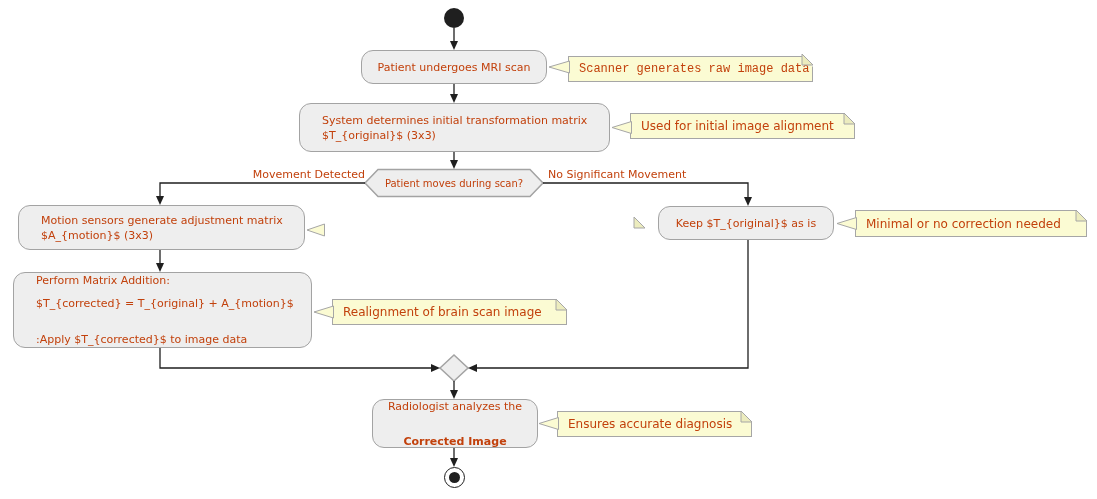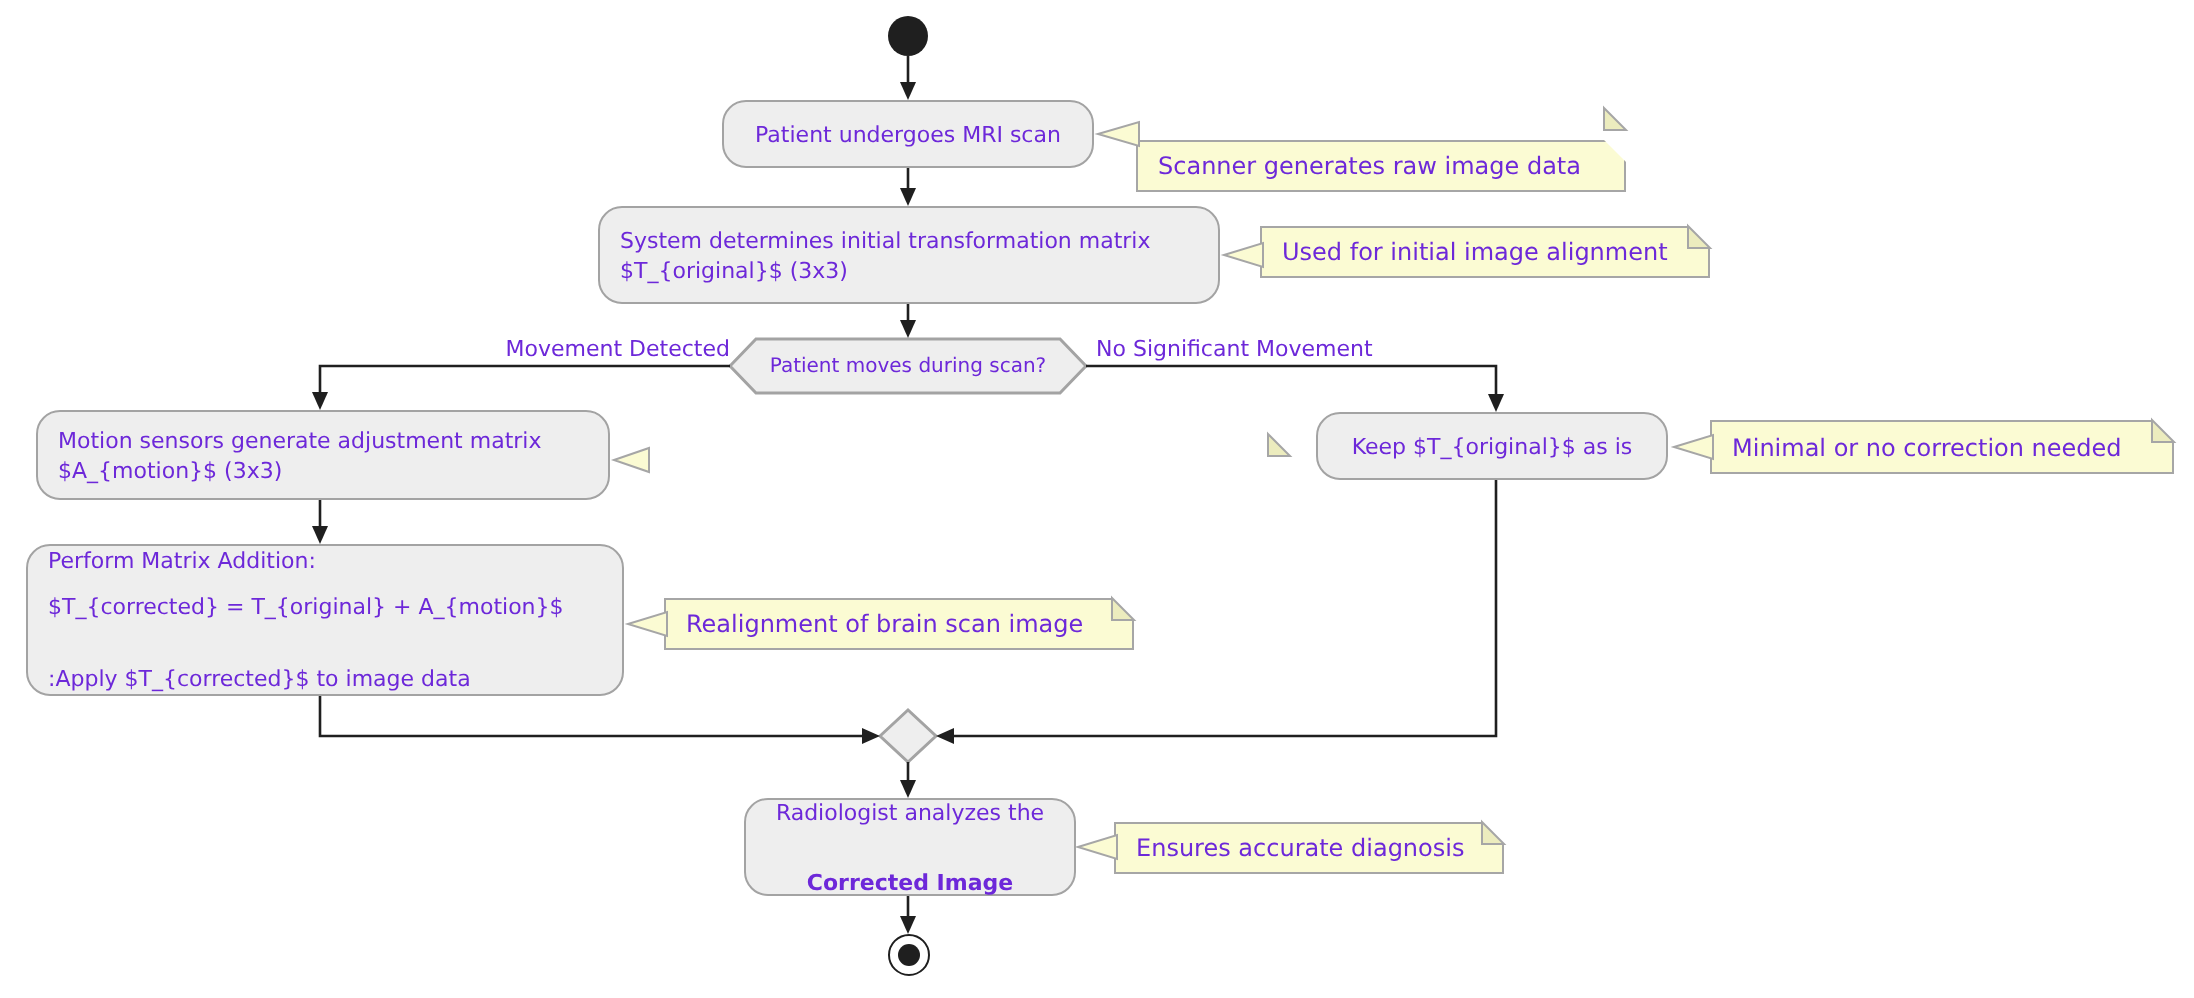"Patient undergoes MRI scan" .canvas { color: #6d28d9 -> #c2410c }
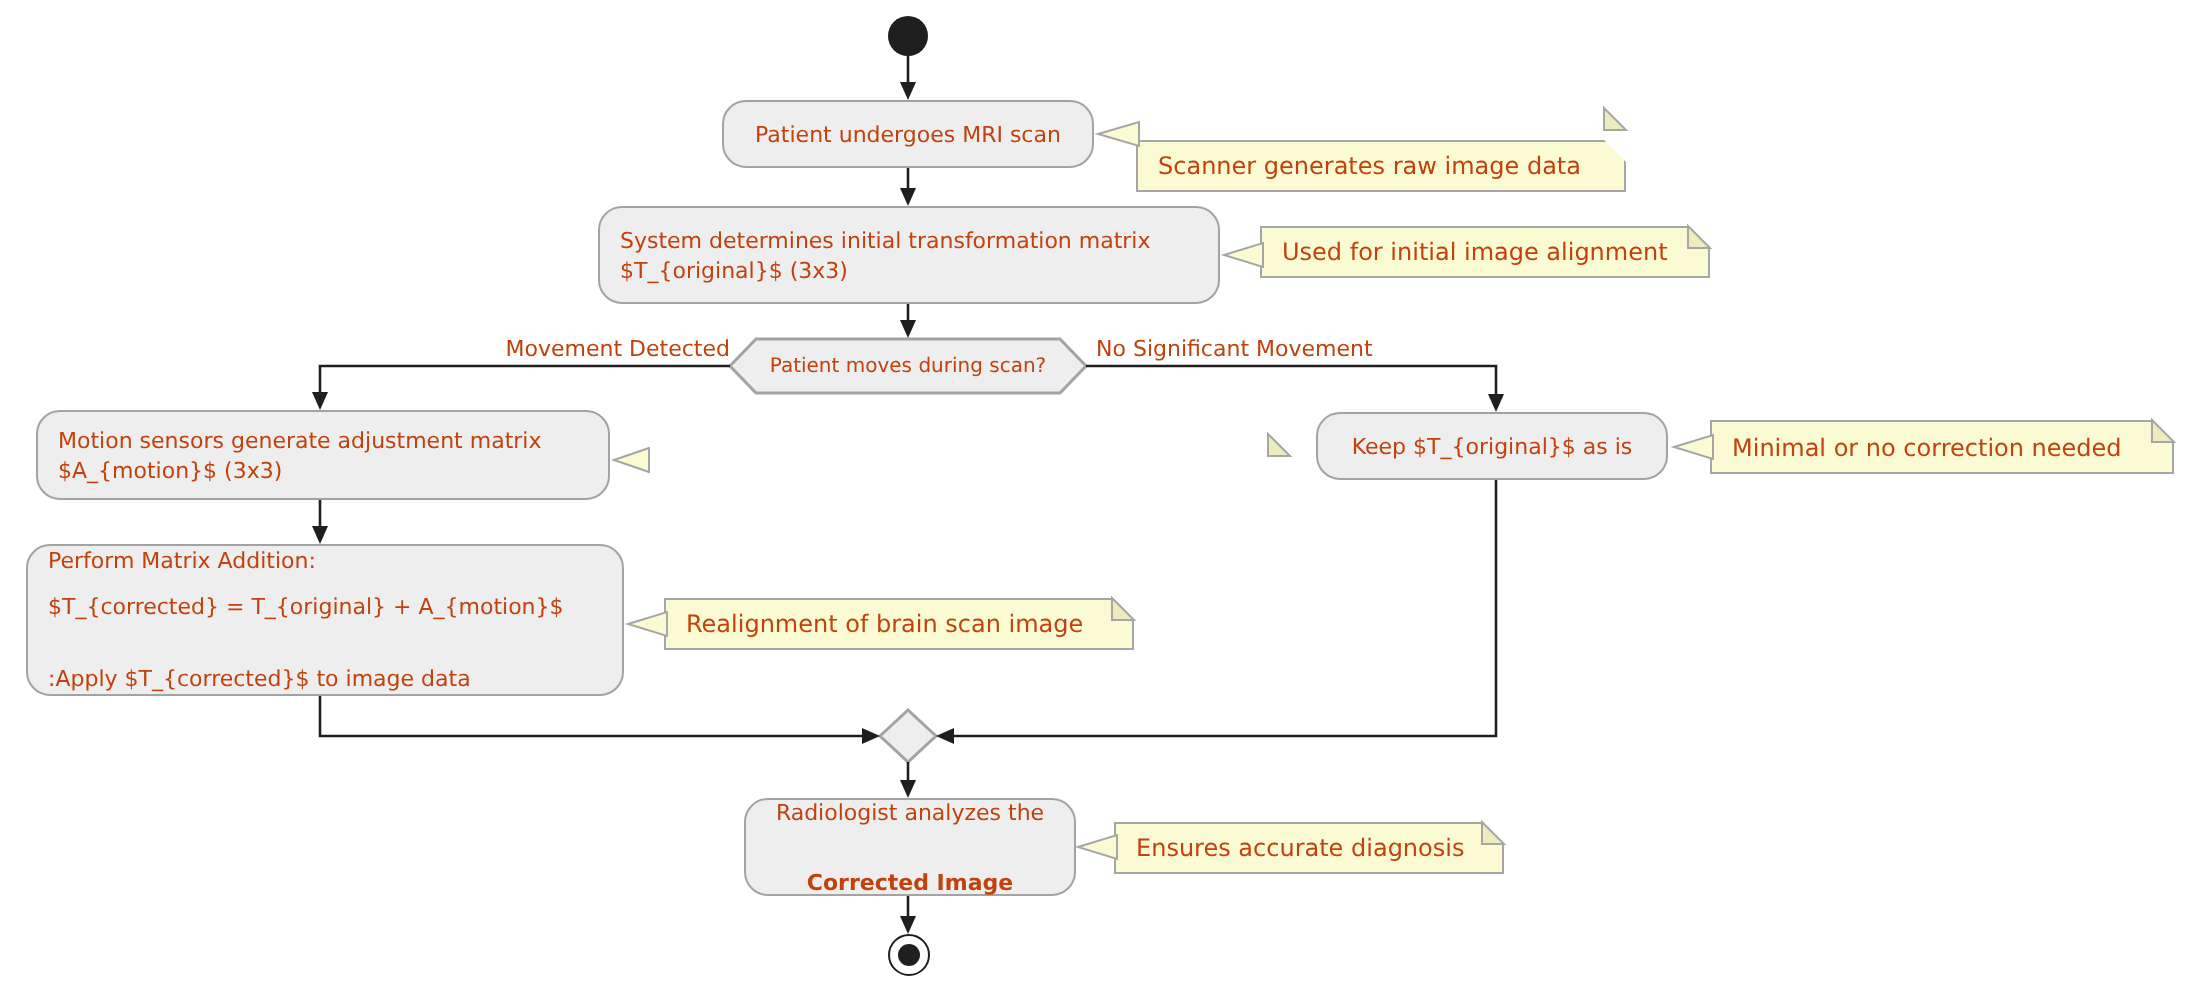"Scanner generates raw image data" div.note { font-family: none -> Liberation Mono, monospace; top: 70px -> 56px }
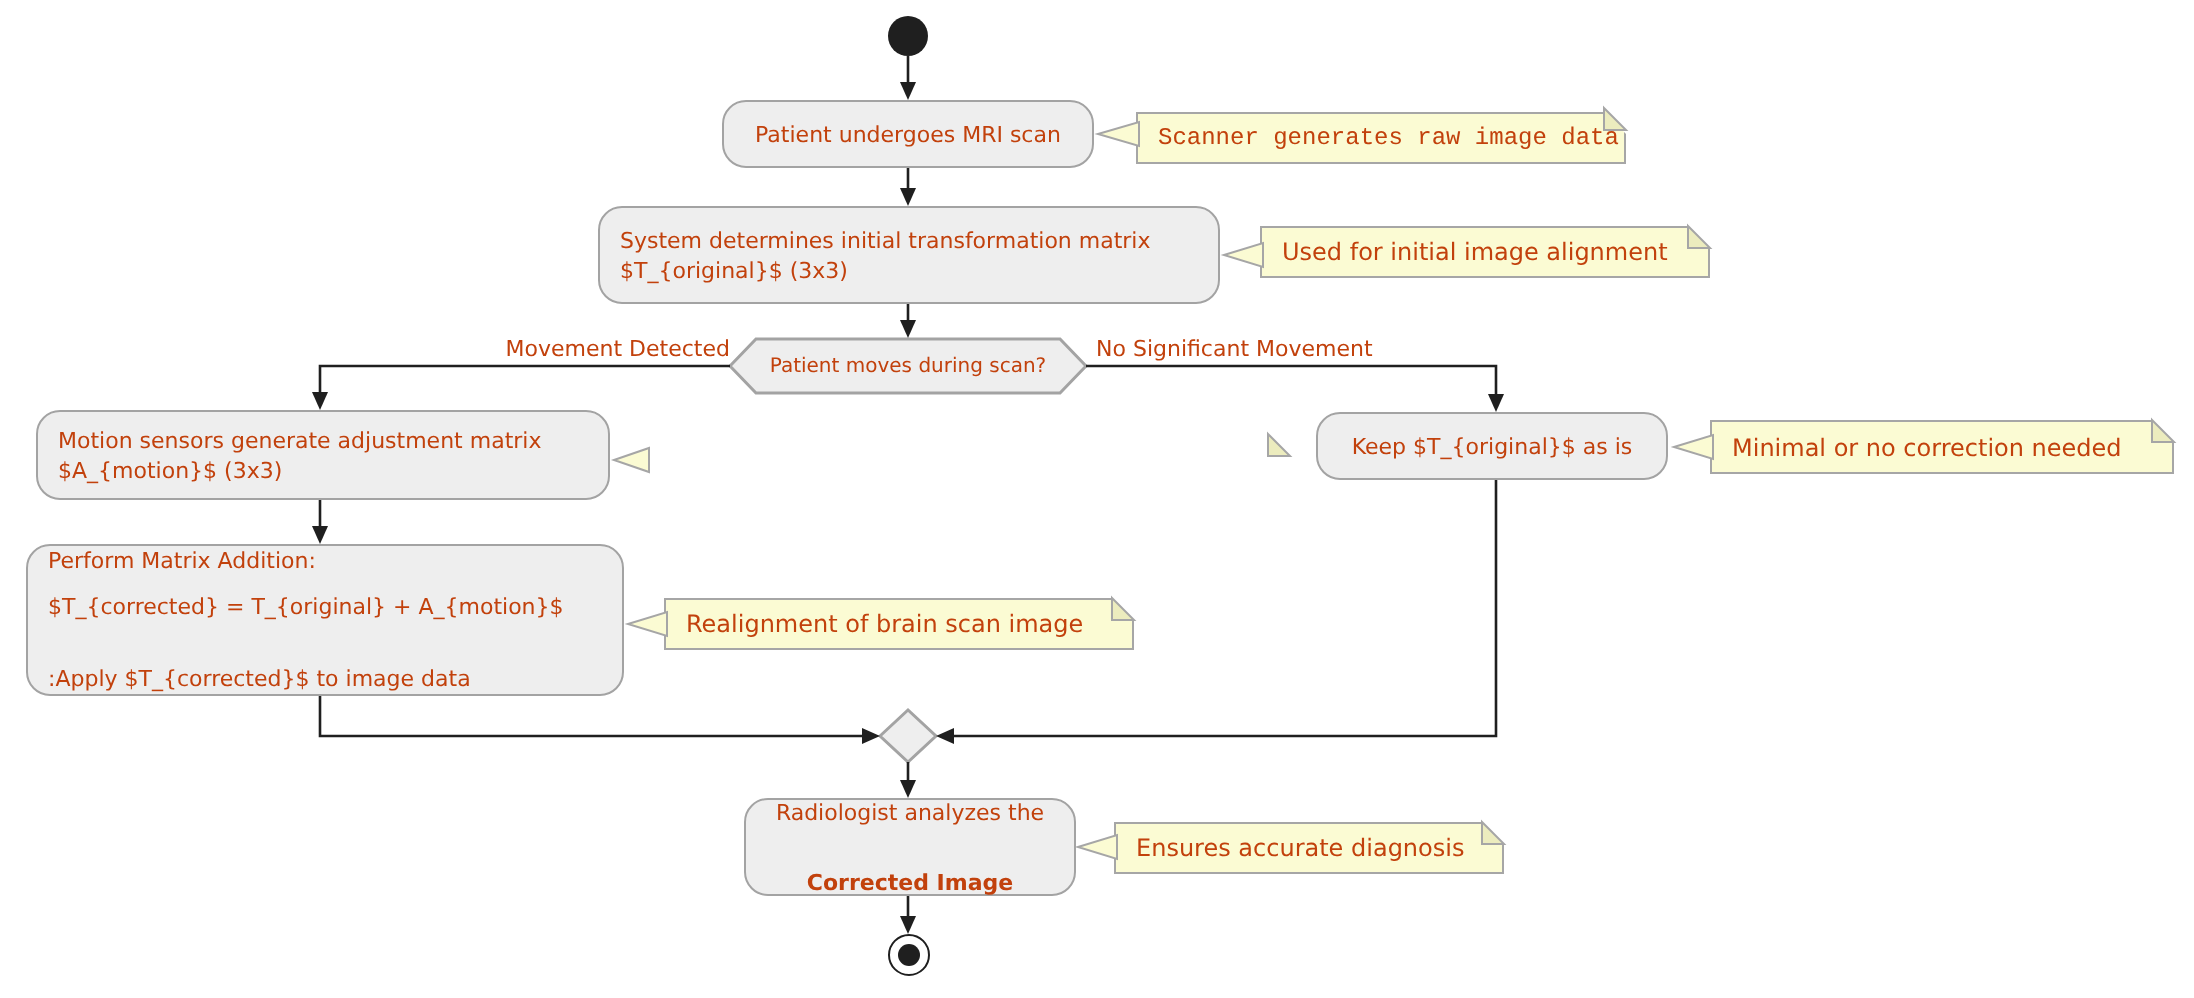"System determines initial transformation" .activity.leftalign { padding: 0 10px -> 0 22px }
